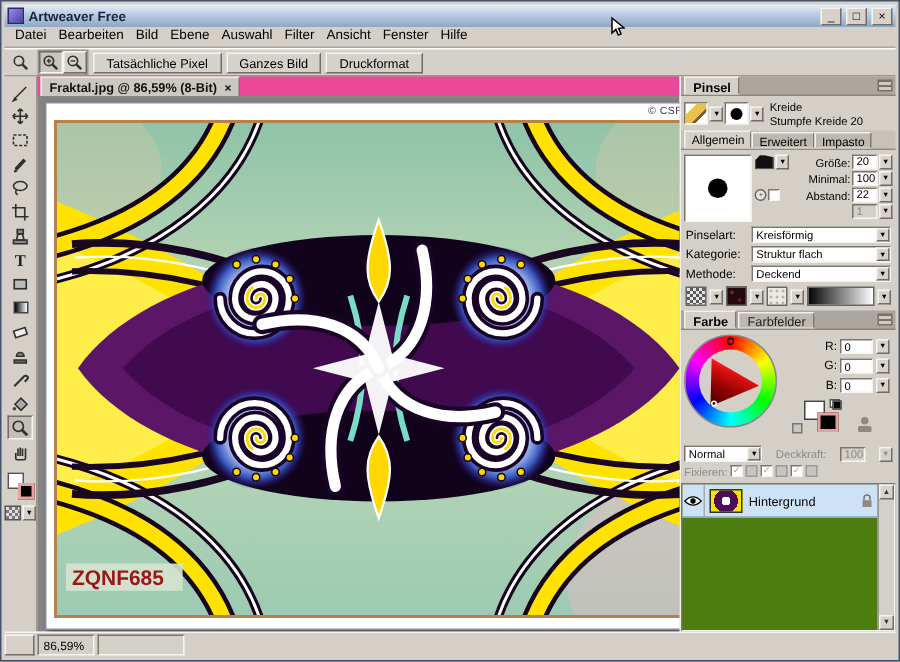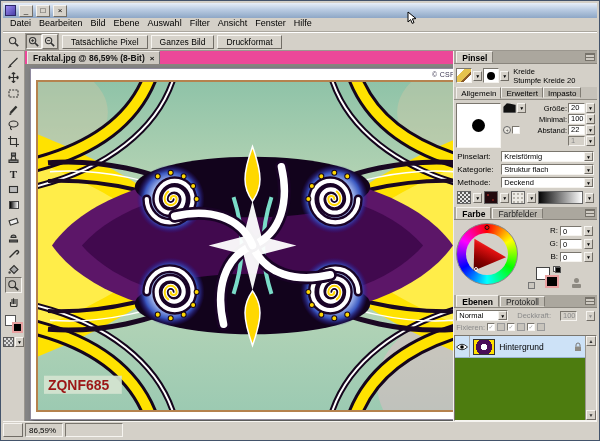"Artweaver Free" div.title { html: none -> <div>Artweaver Free</div> }
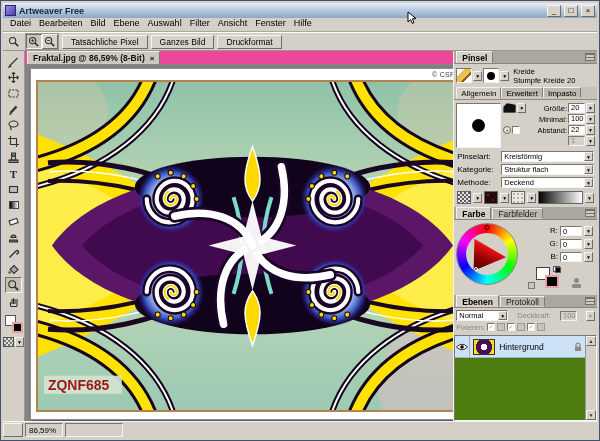"Allgemein" .subtabs { align-items: flex-start -> flex-end }
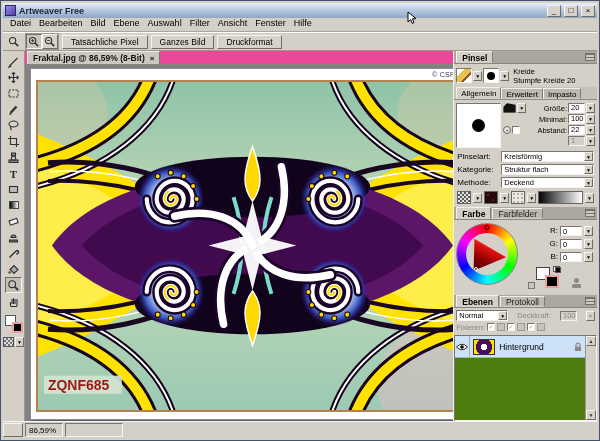"Ebenen" div.phead { html: <div> <div>Ebenen</div> <div>Protokoll</div> <div></div> </div> -> none }
